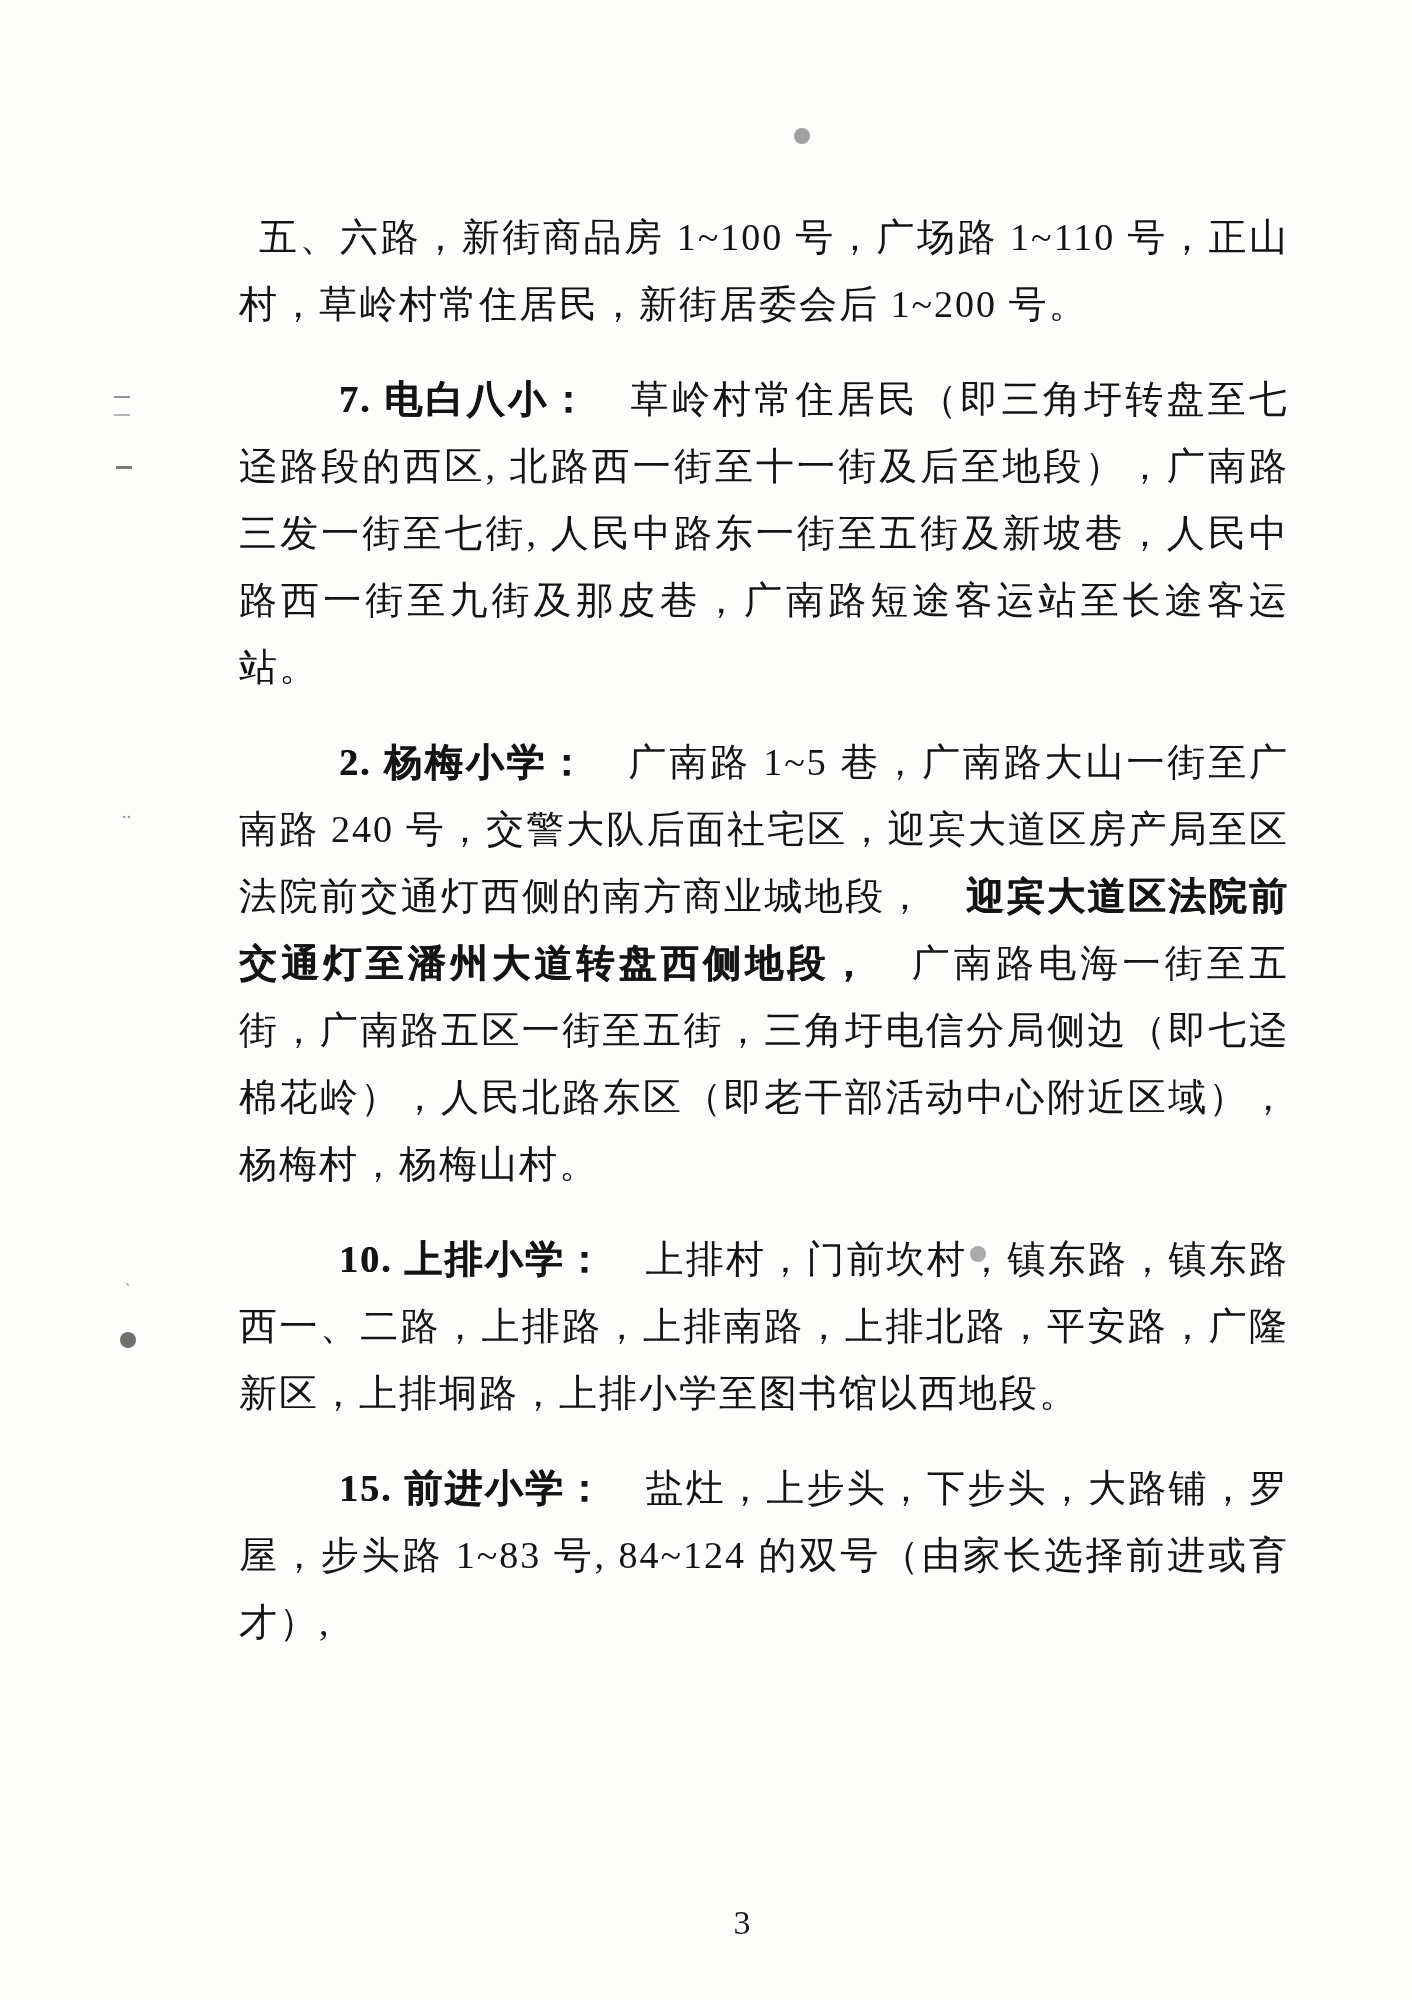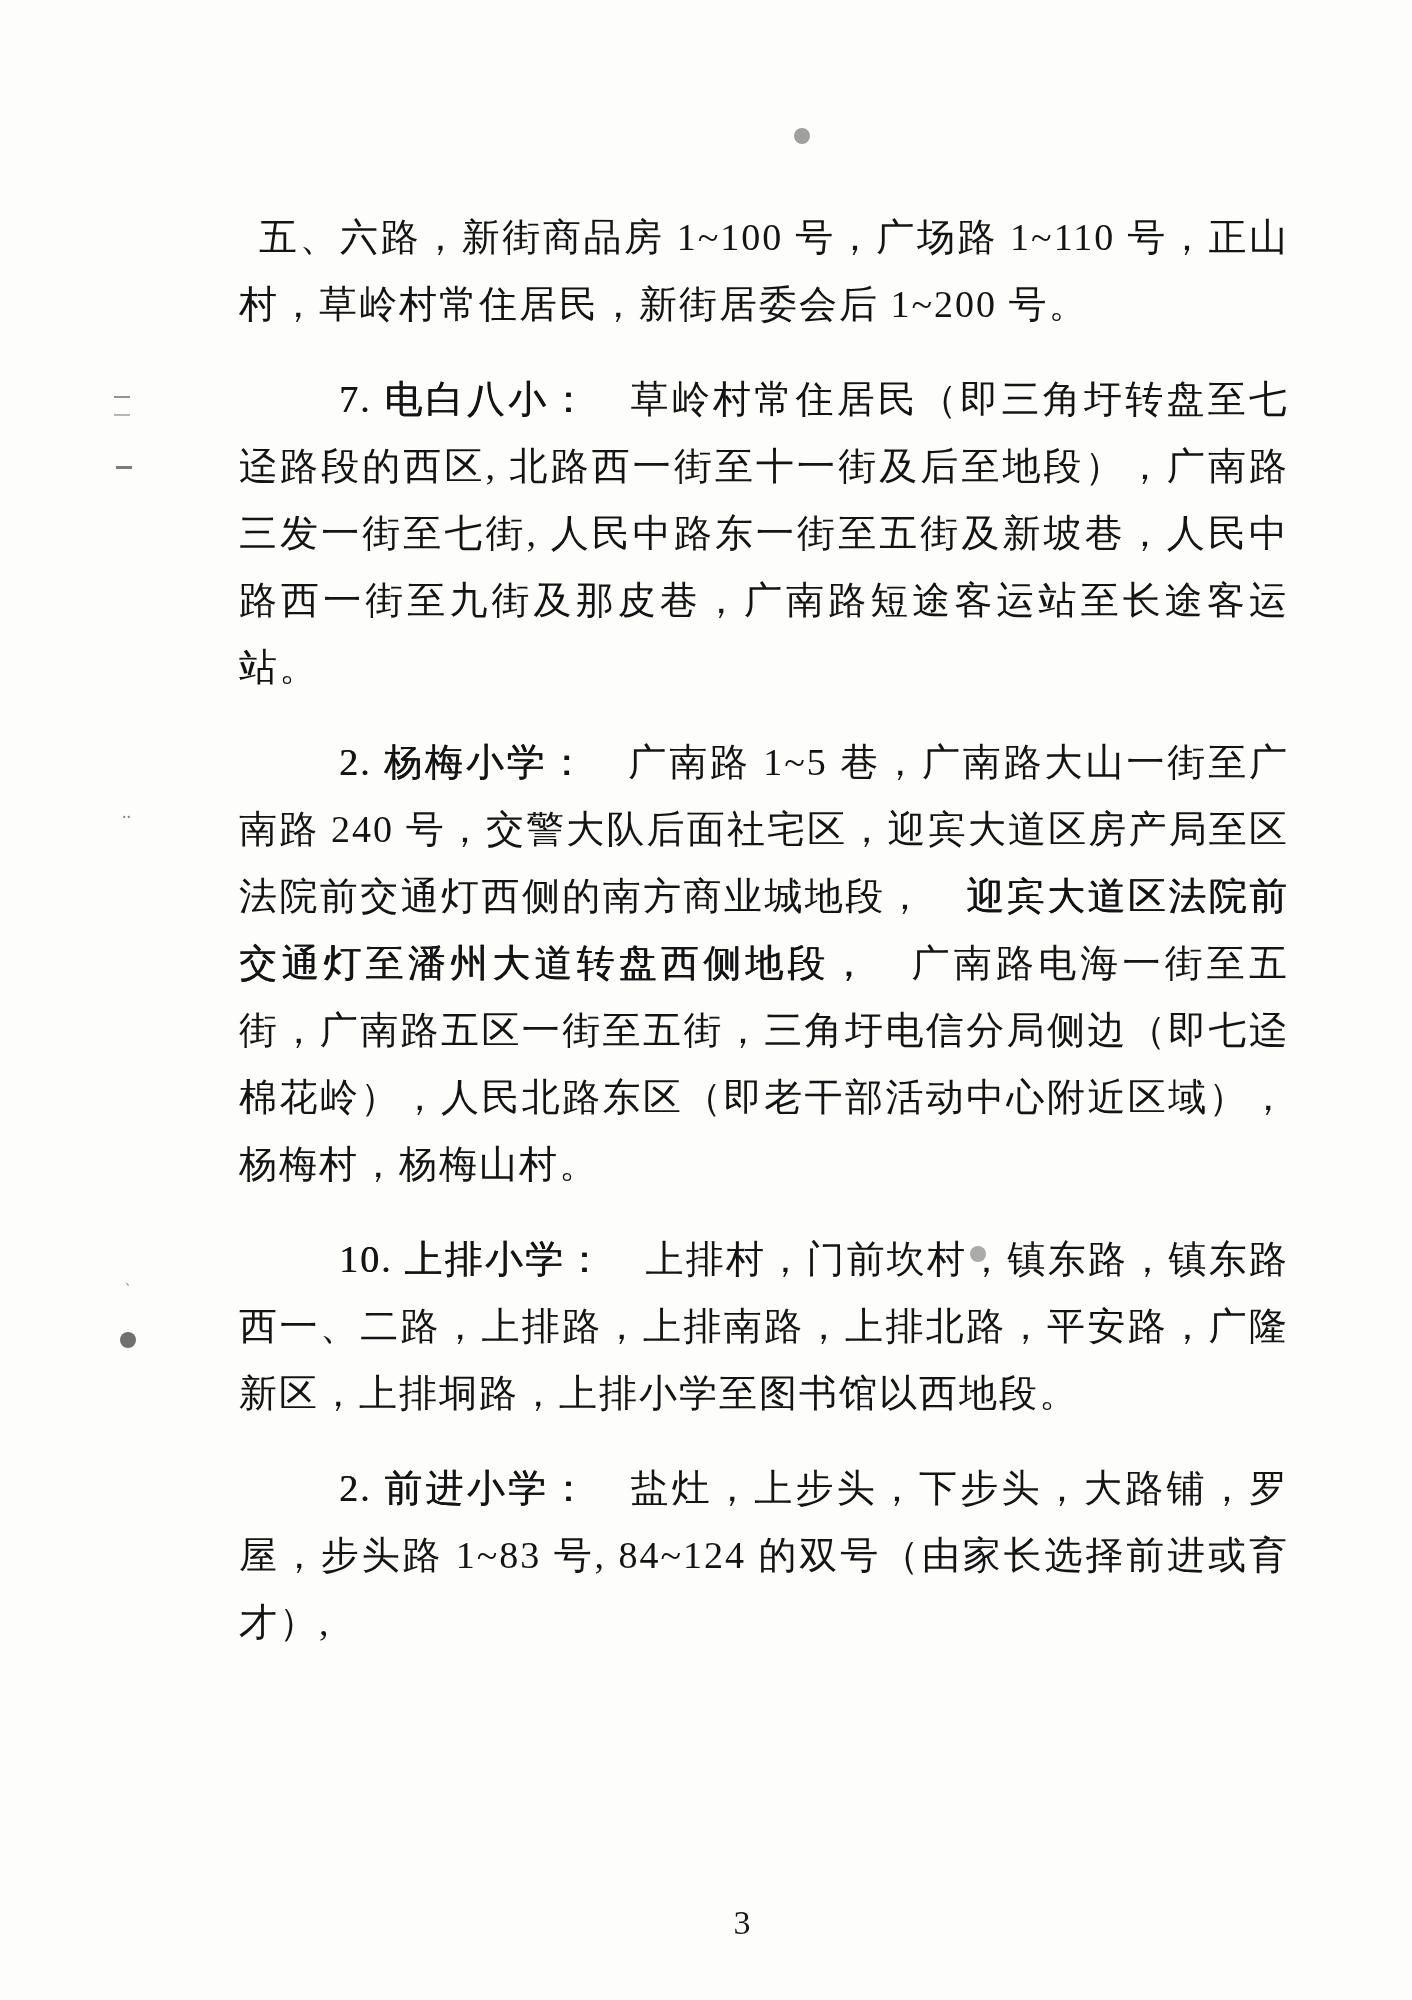"7. 电白八小：" .run.bold { font-weight: 400 -> 700 }
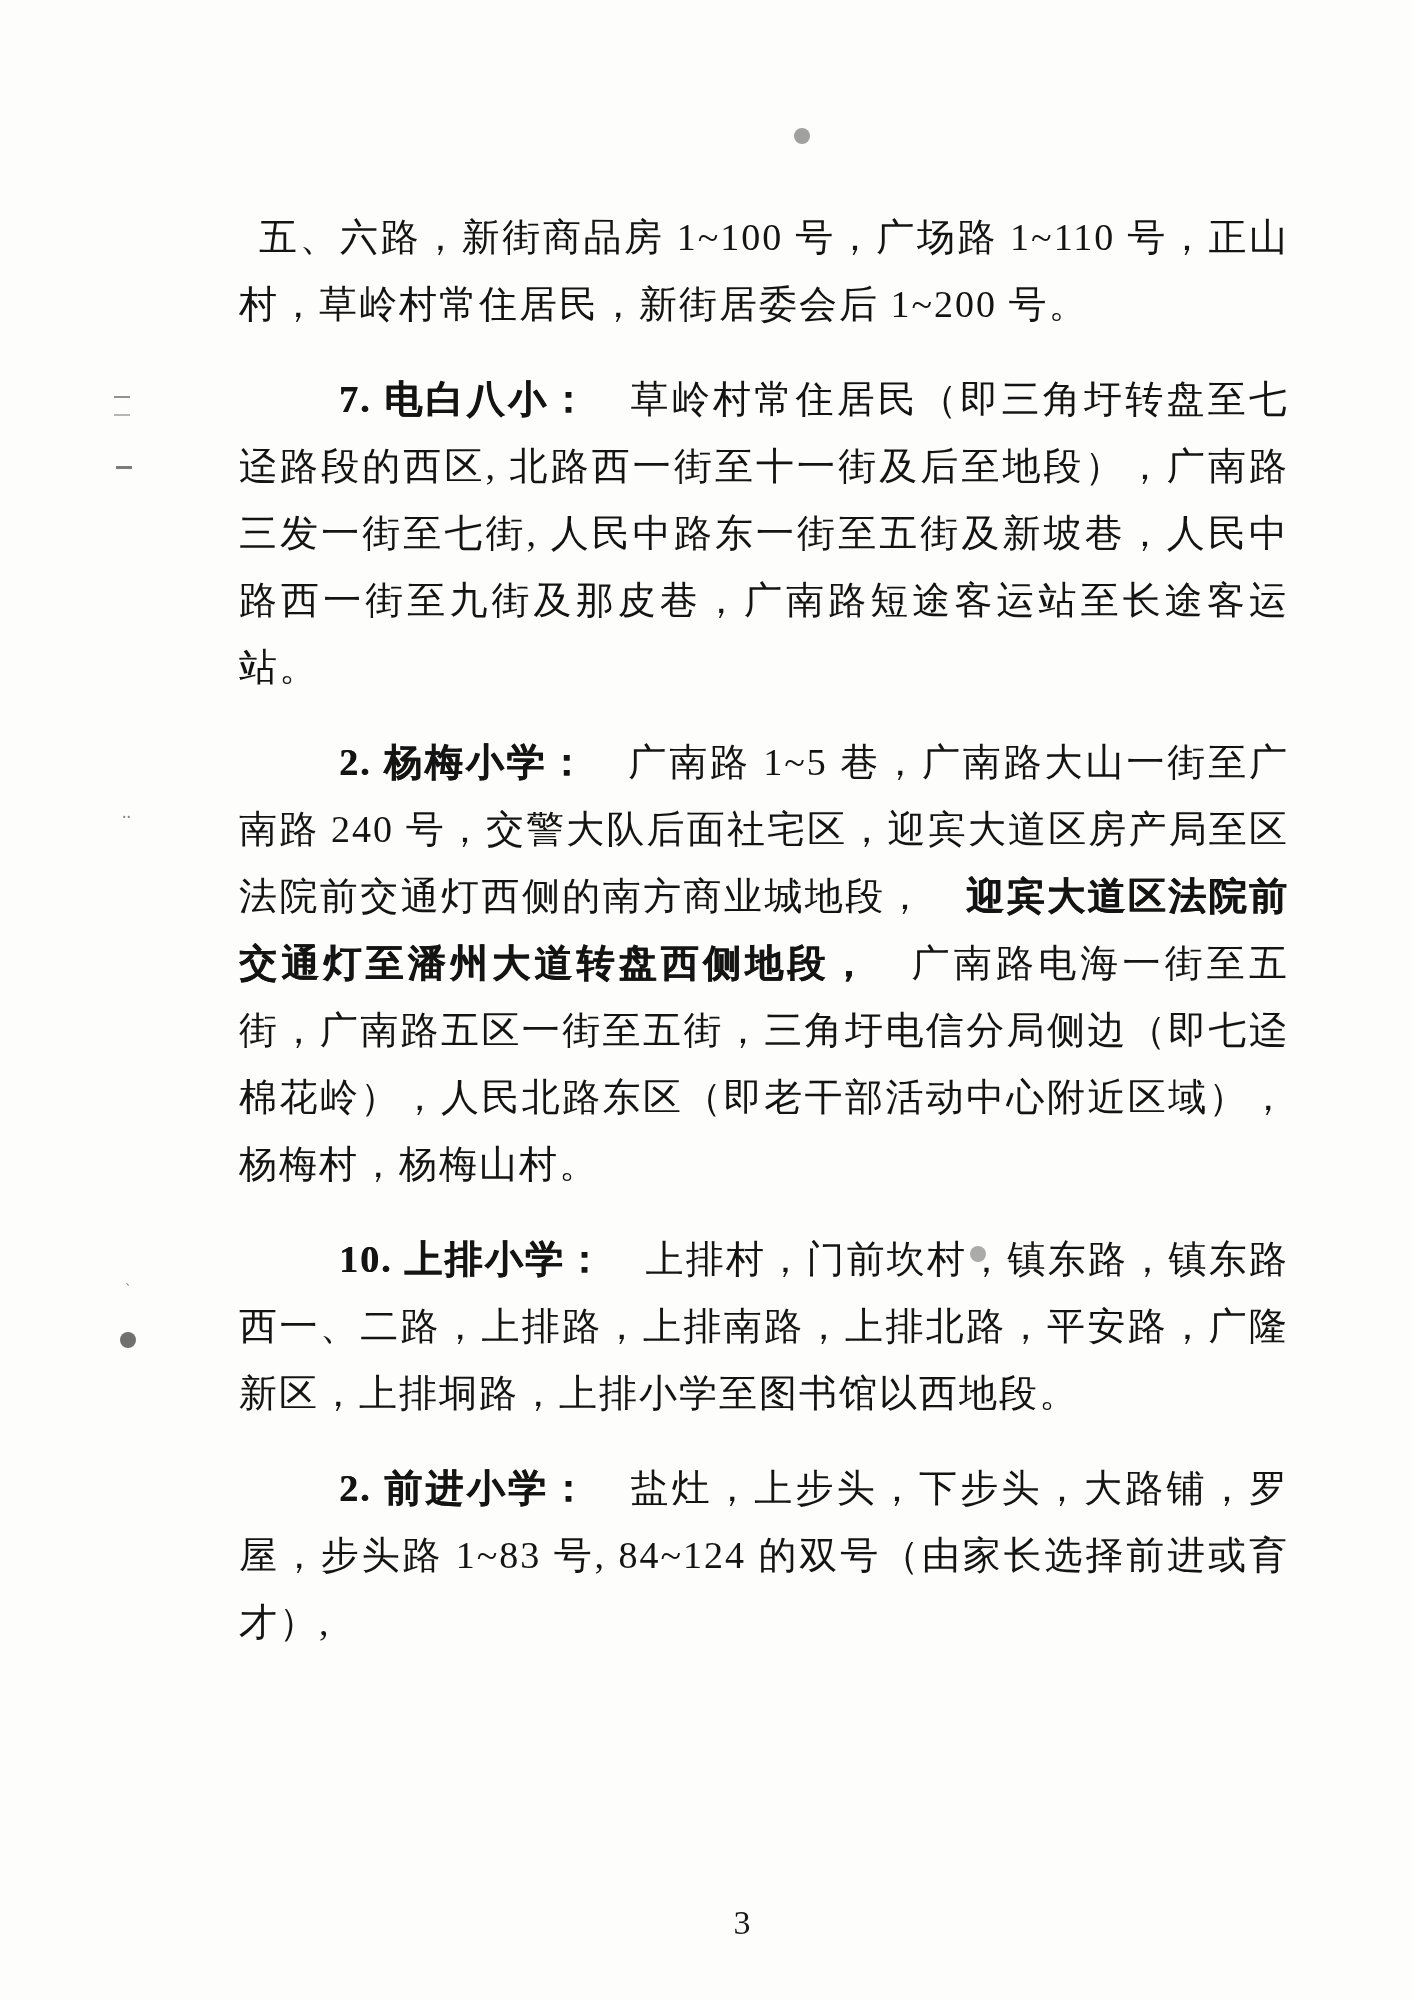"2. 前进小学：" span.run { text: 2 -> 15 }
